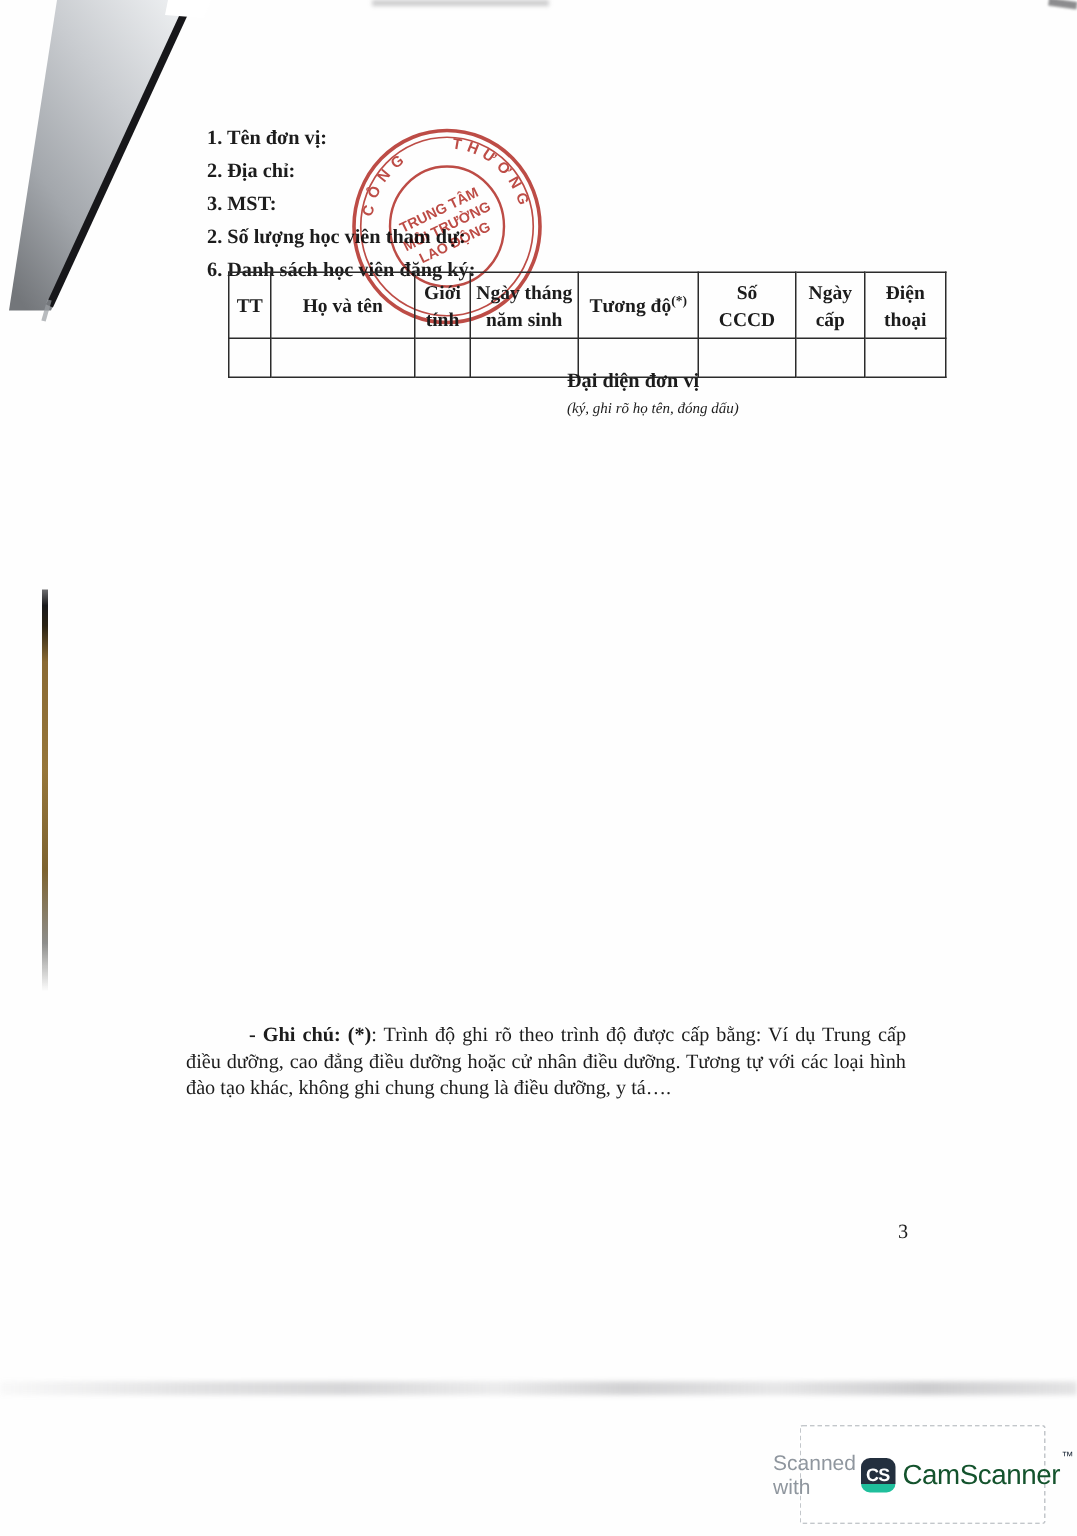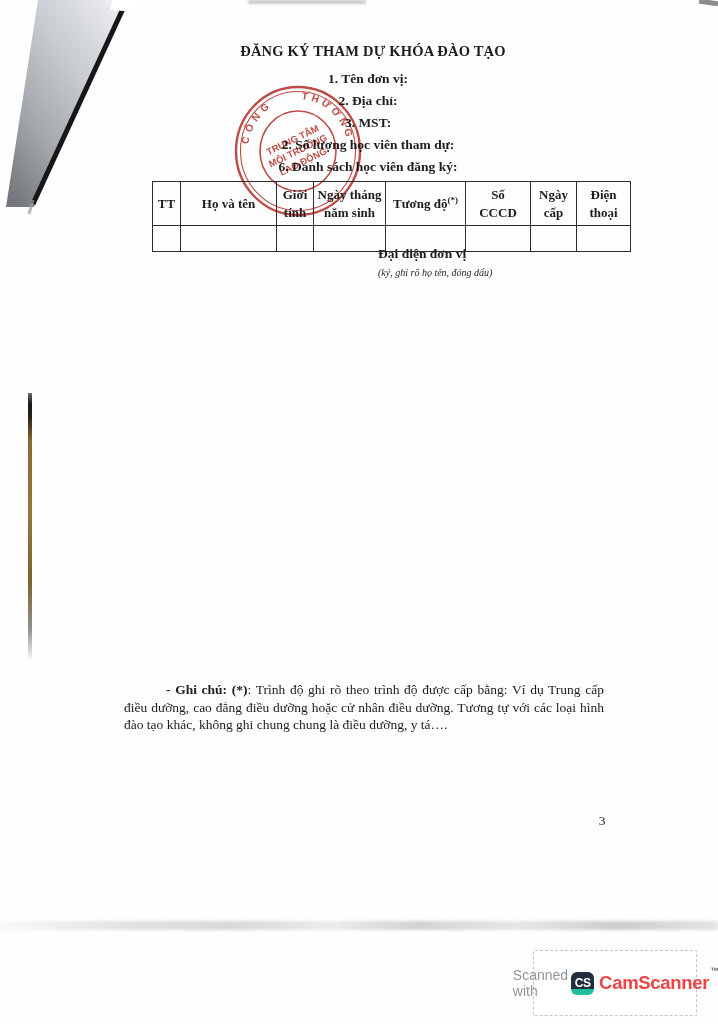"ĐĂNG KÝ THAM DỰ KHÓA" div.doc-title { html: <div>ĐĂNG KÝ THAM DỰ KHÓA ĐÀO TẠO</div> -> none }
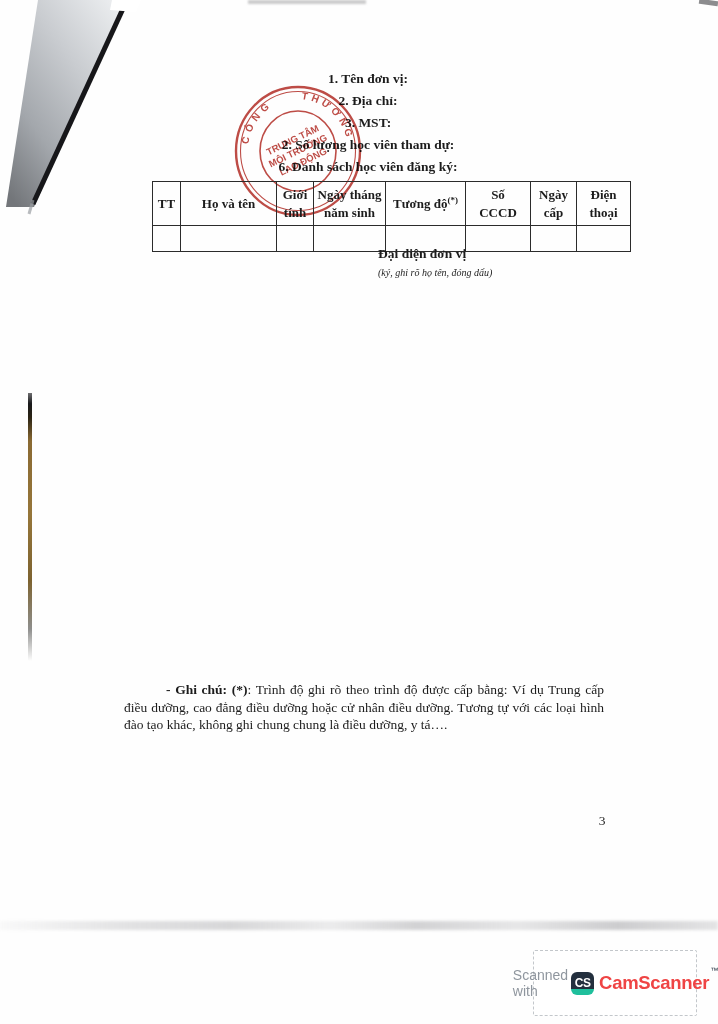"1. Tên đơn vị:" .field-list { text-align: center -> none; top: 70px -> 83px }
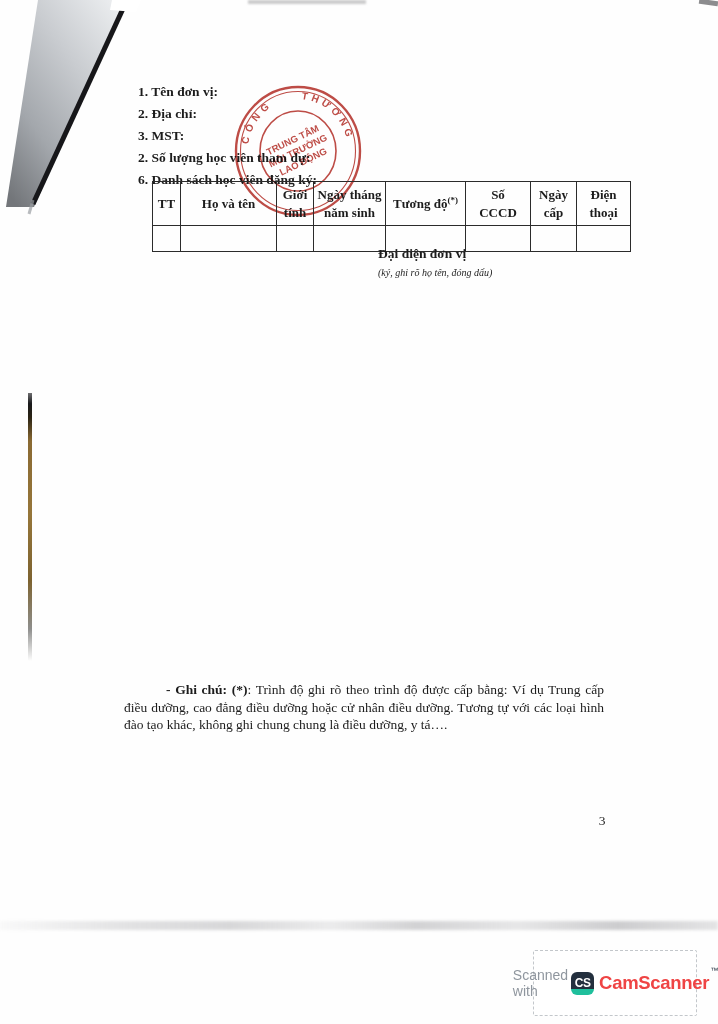"CamScanner" .cs-brand { color: #ef4444 -> #14532d; font-weight: bold -> normal }
